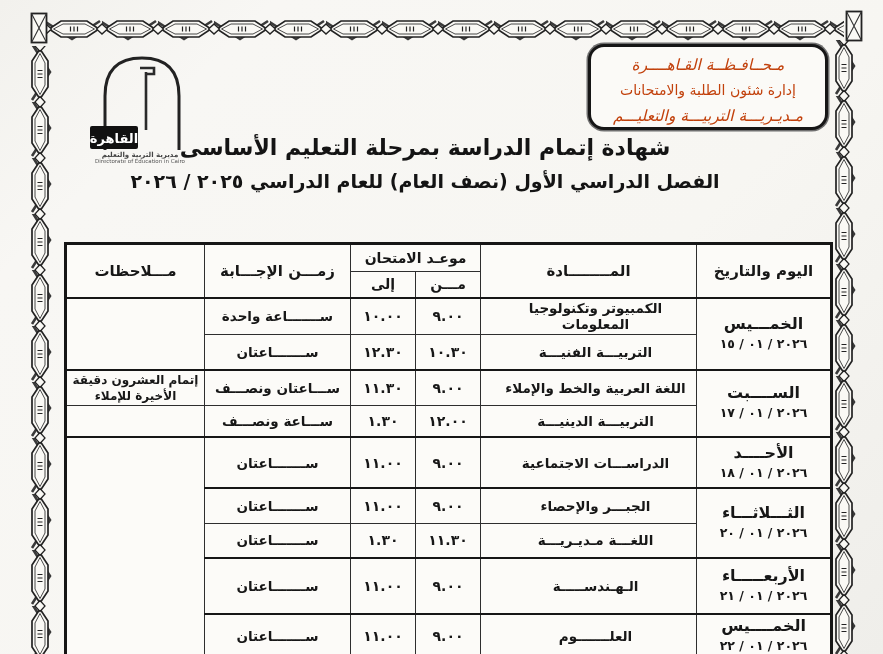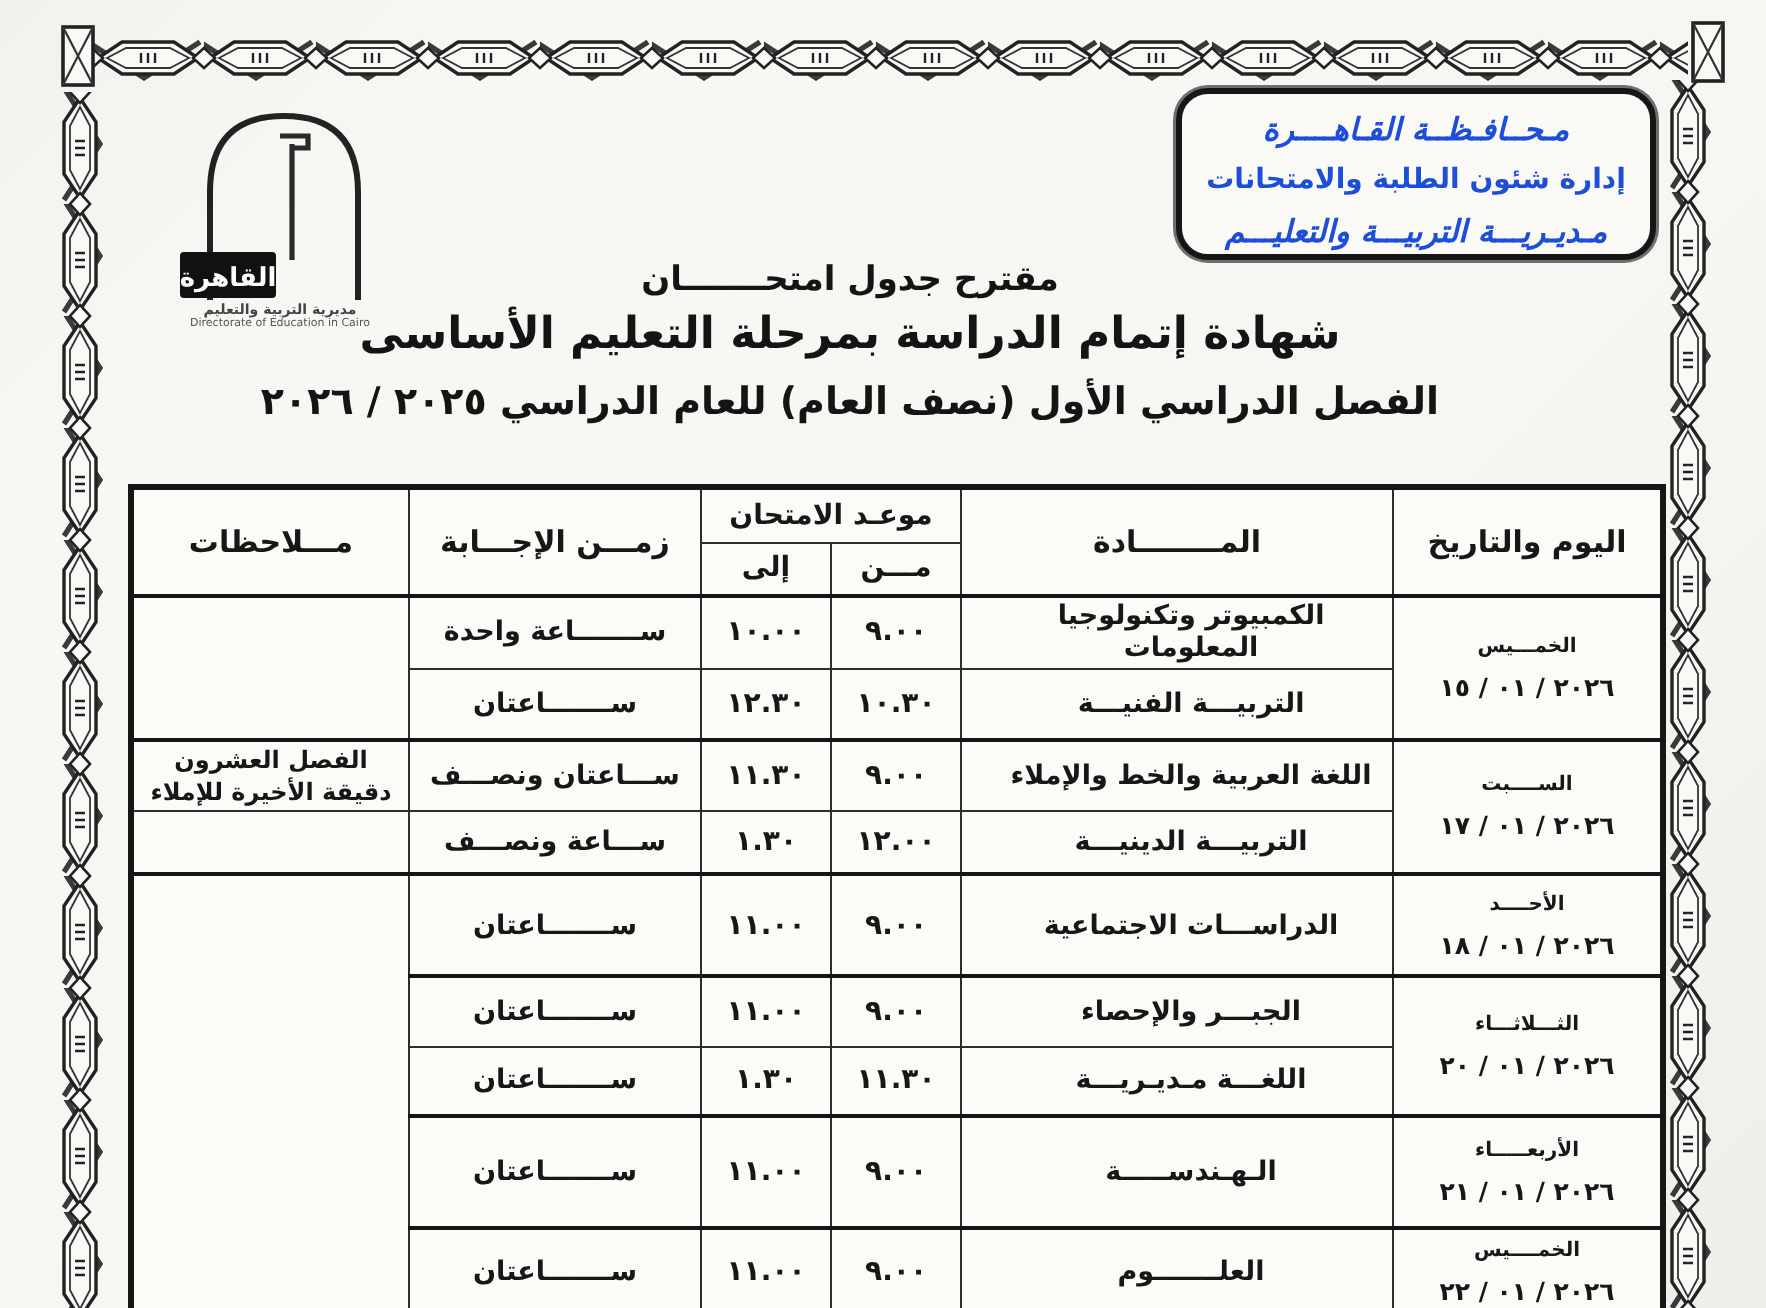"مـحــافـظــة القـاهــــرة" .lh-line { color: #1d4ed8 -> #c2410c; font-weight: bold -> normal }
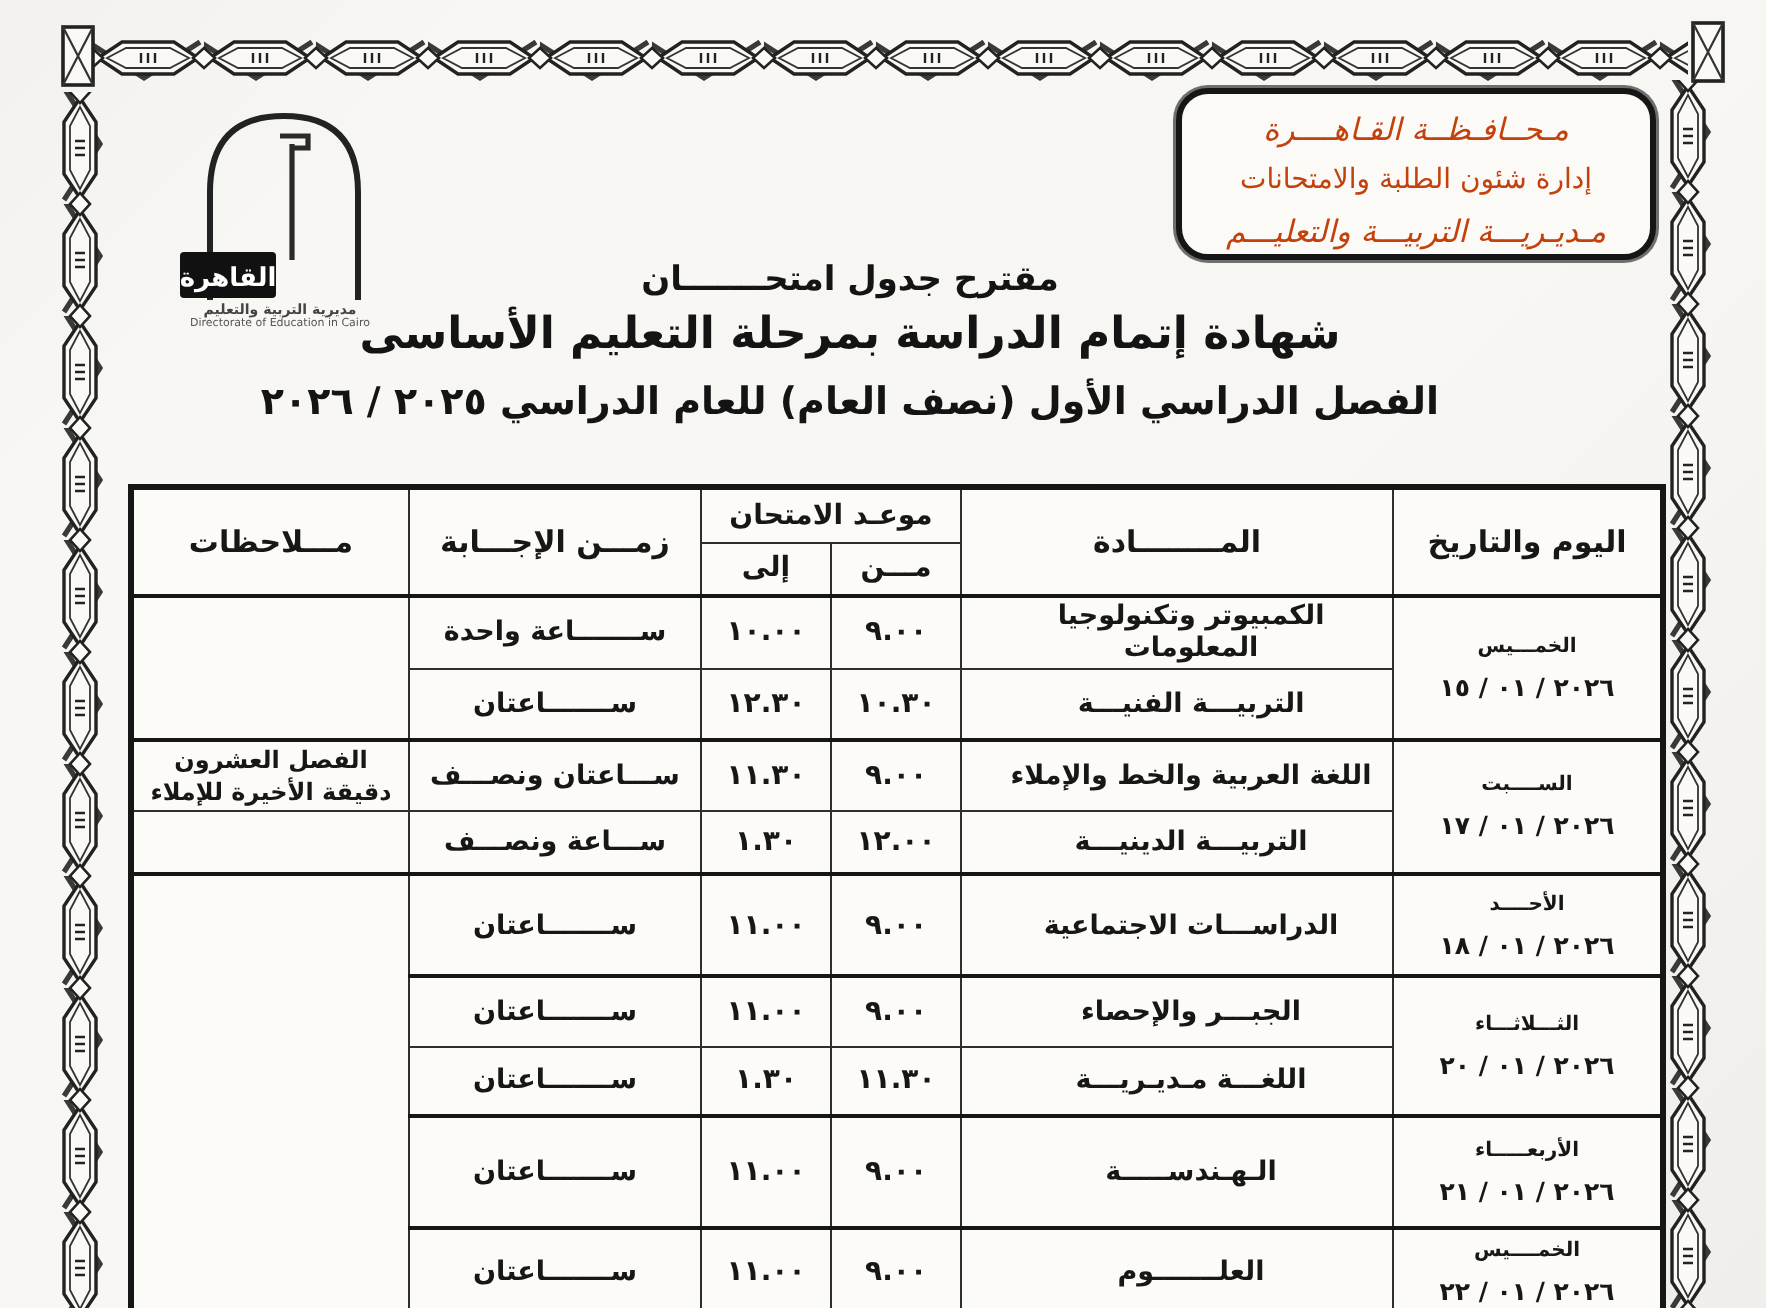"مقترح جدول امتحـــــــان" div.t1 { html: <div>مقترح جدول امتحـــــــان</div> -> none }
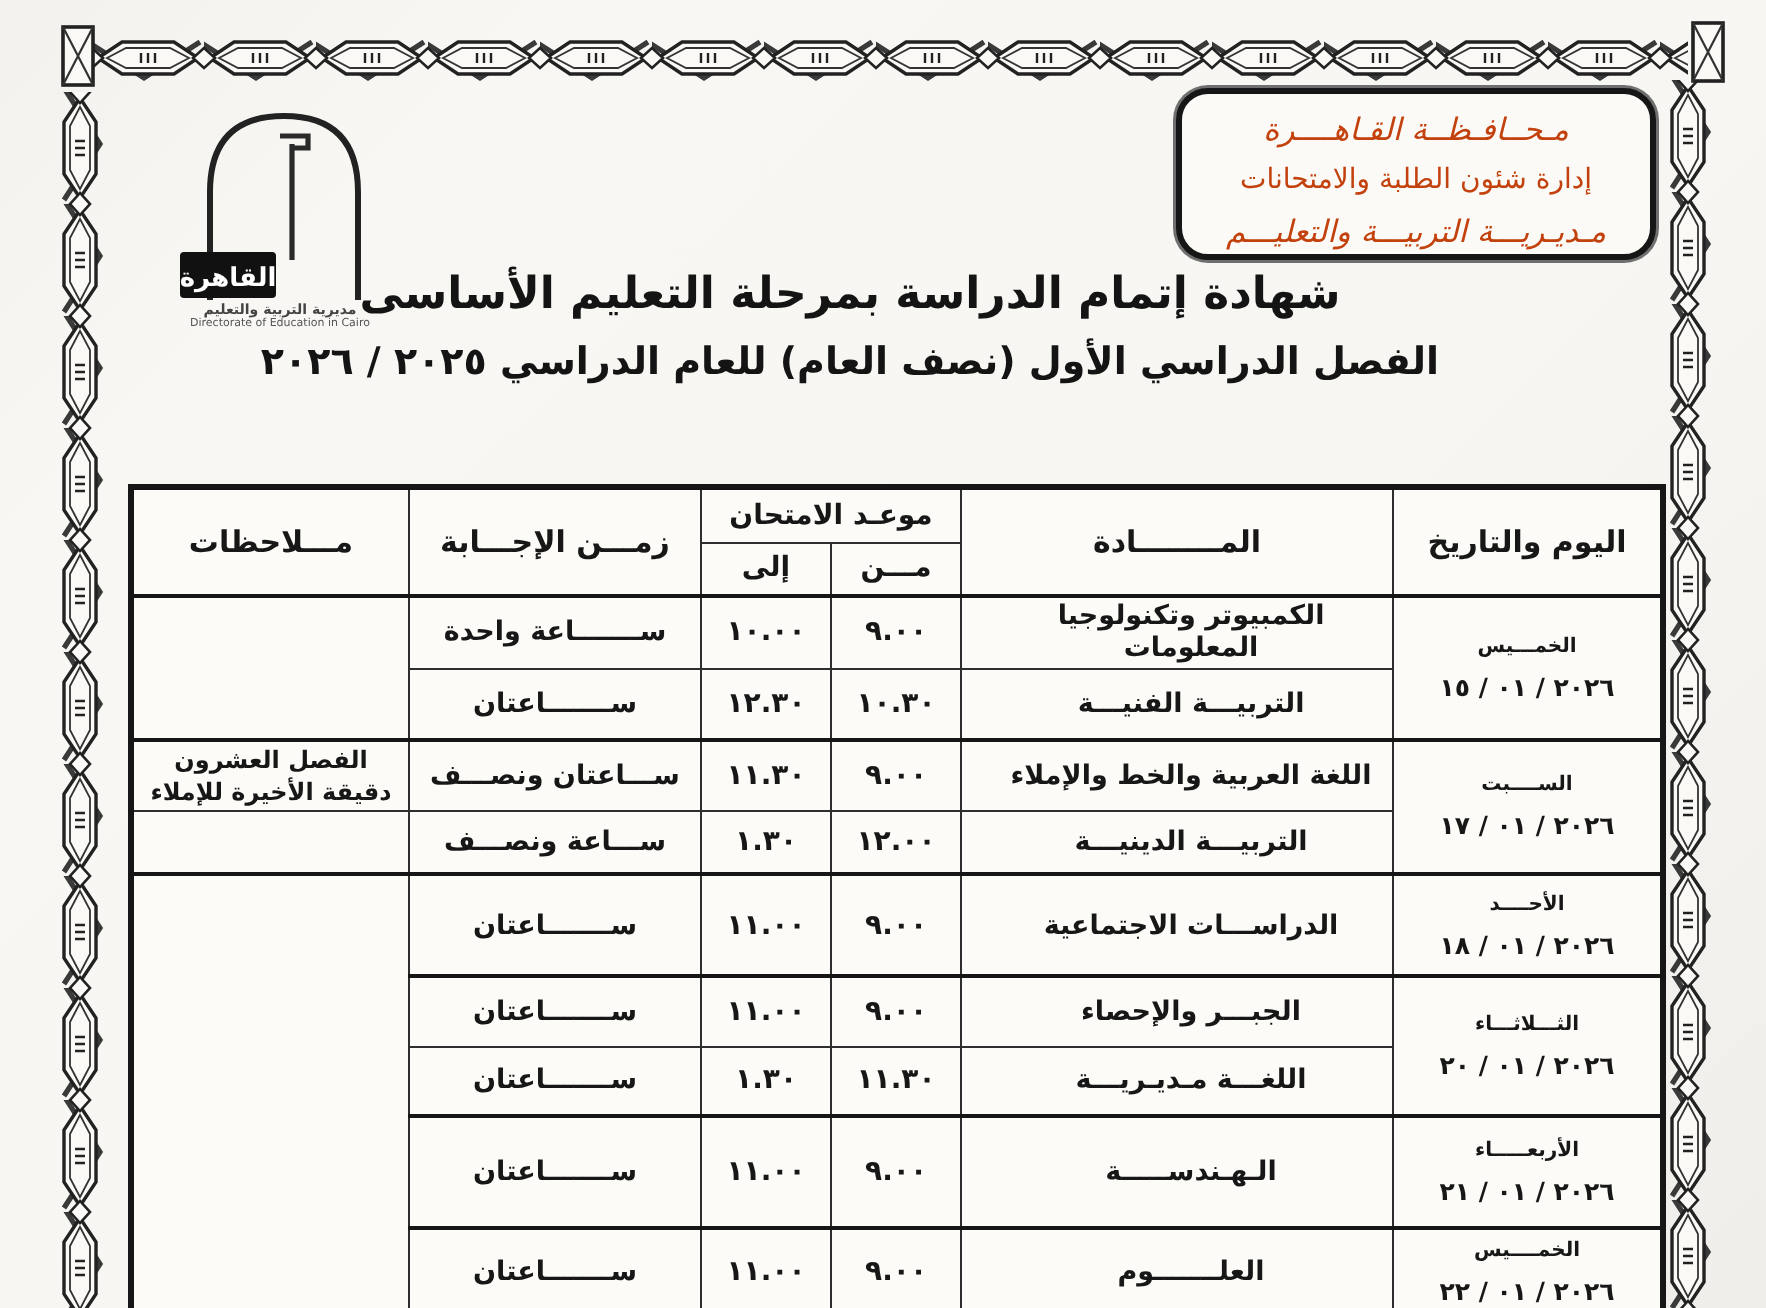"الخمـــيس" .day-name { font-size: 10px -> 16px }
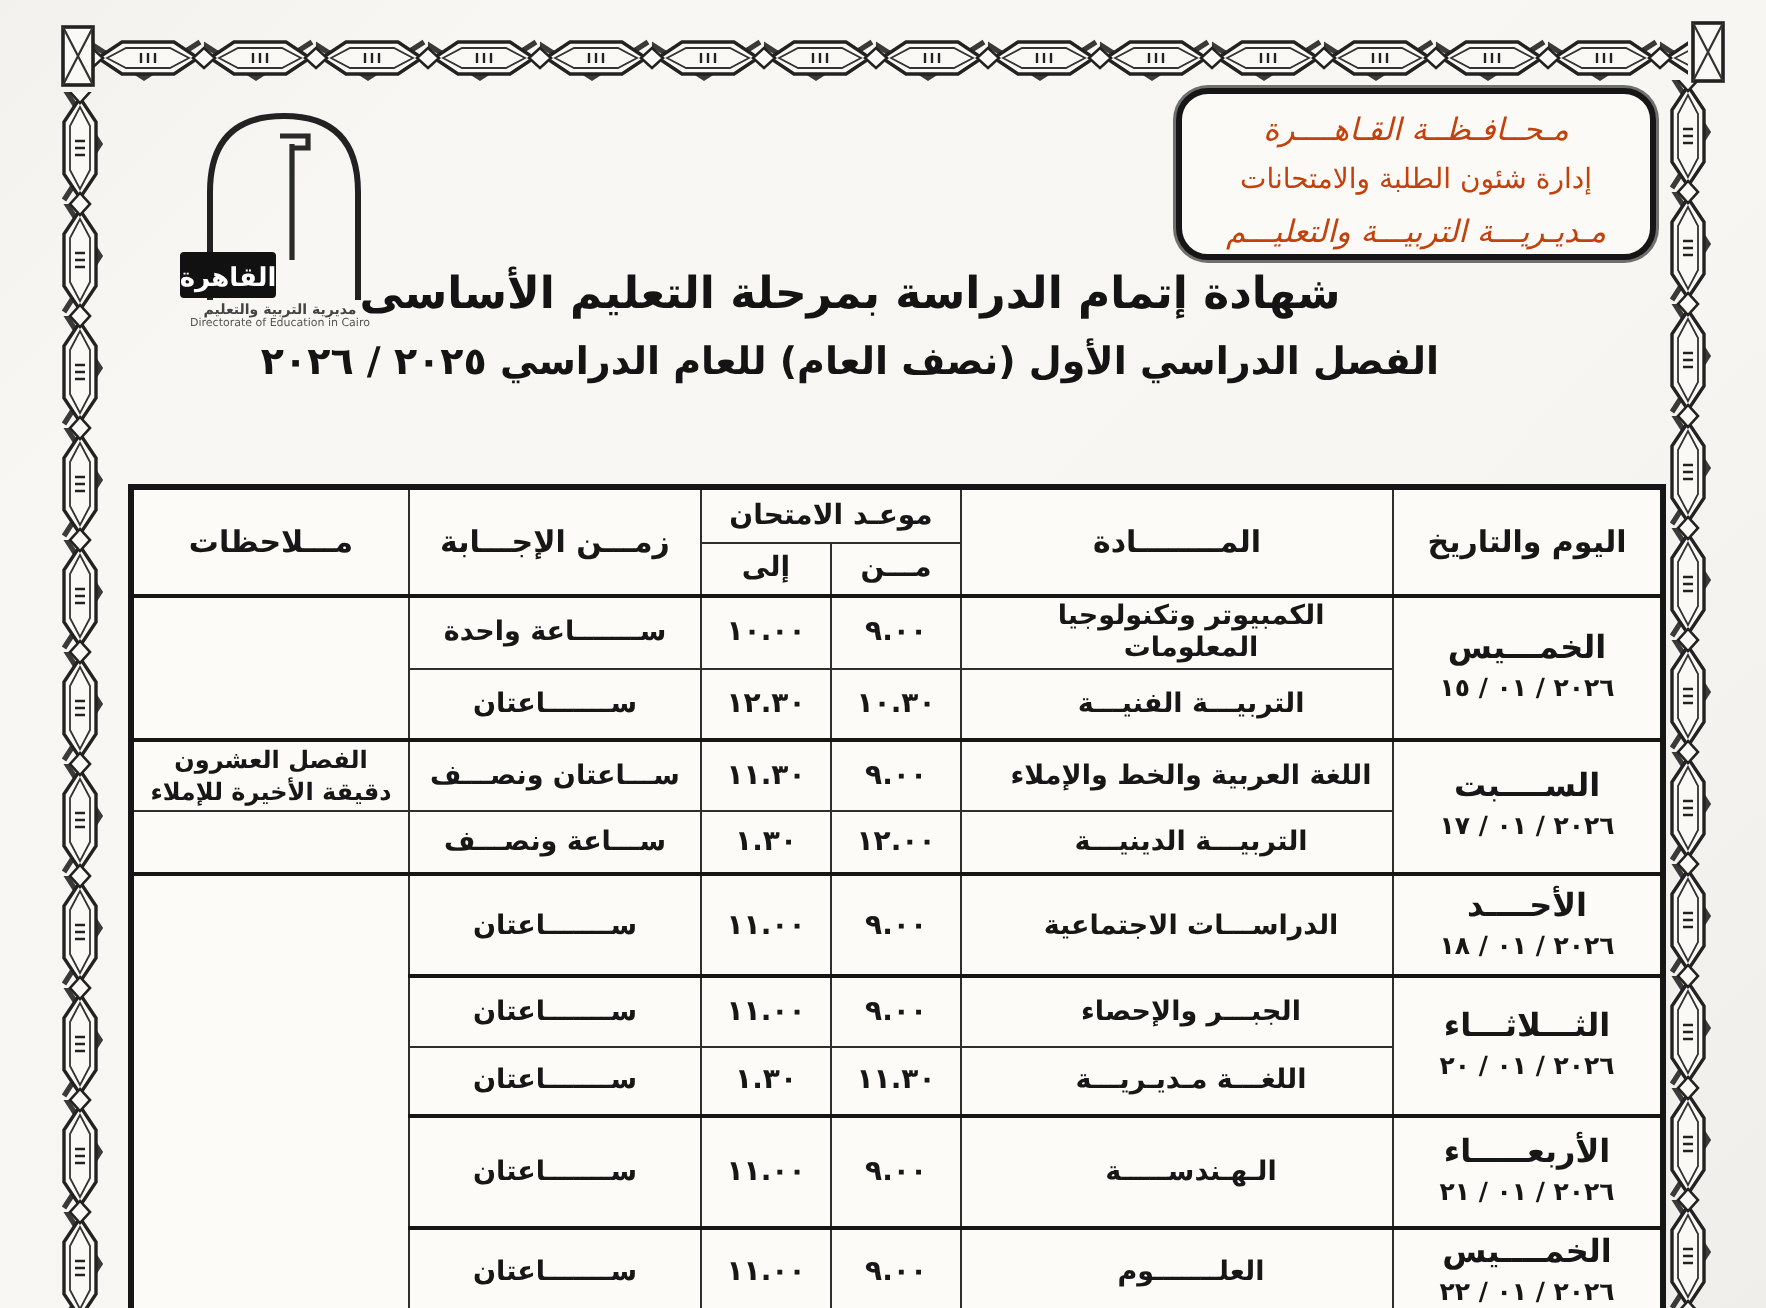"الفصل العشرون دقيقة الأخيرة للإملاء" td.notes { text: الفصل -> إتمام }
